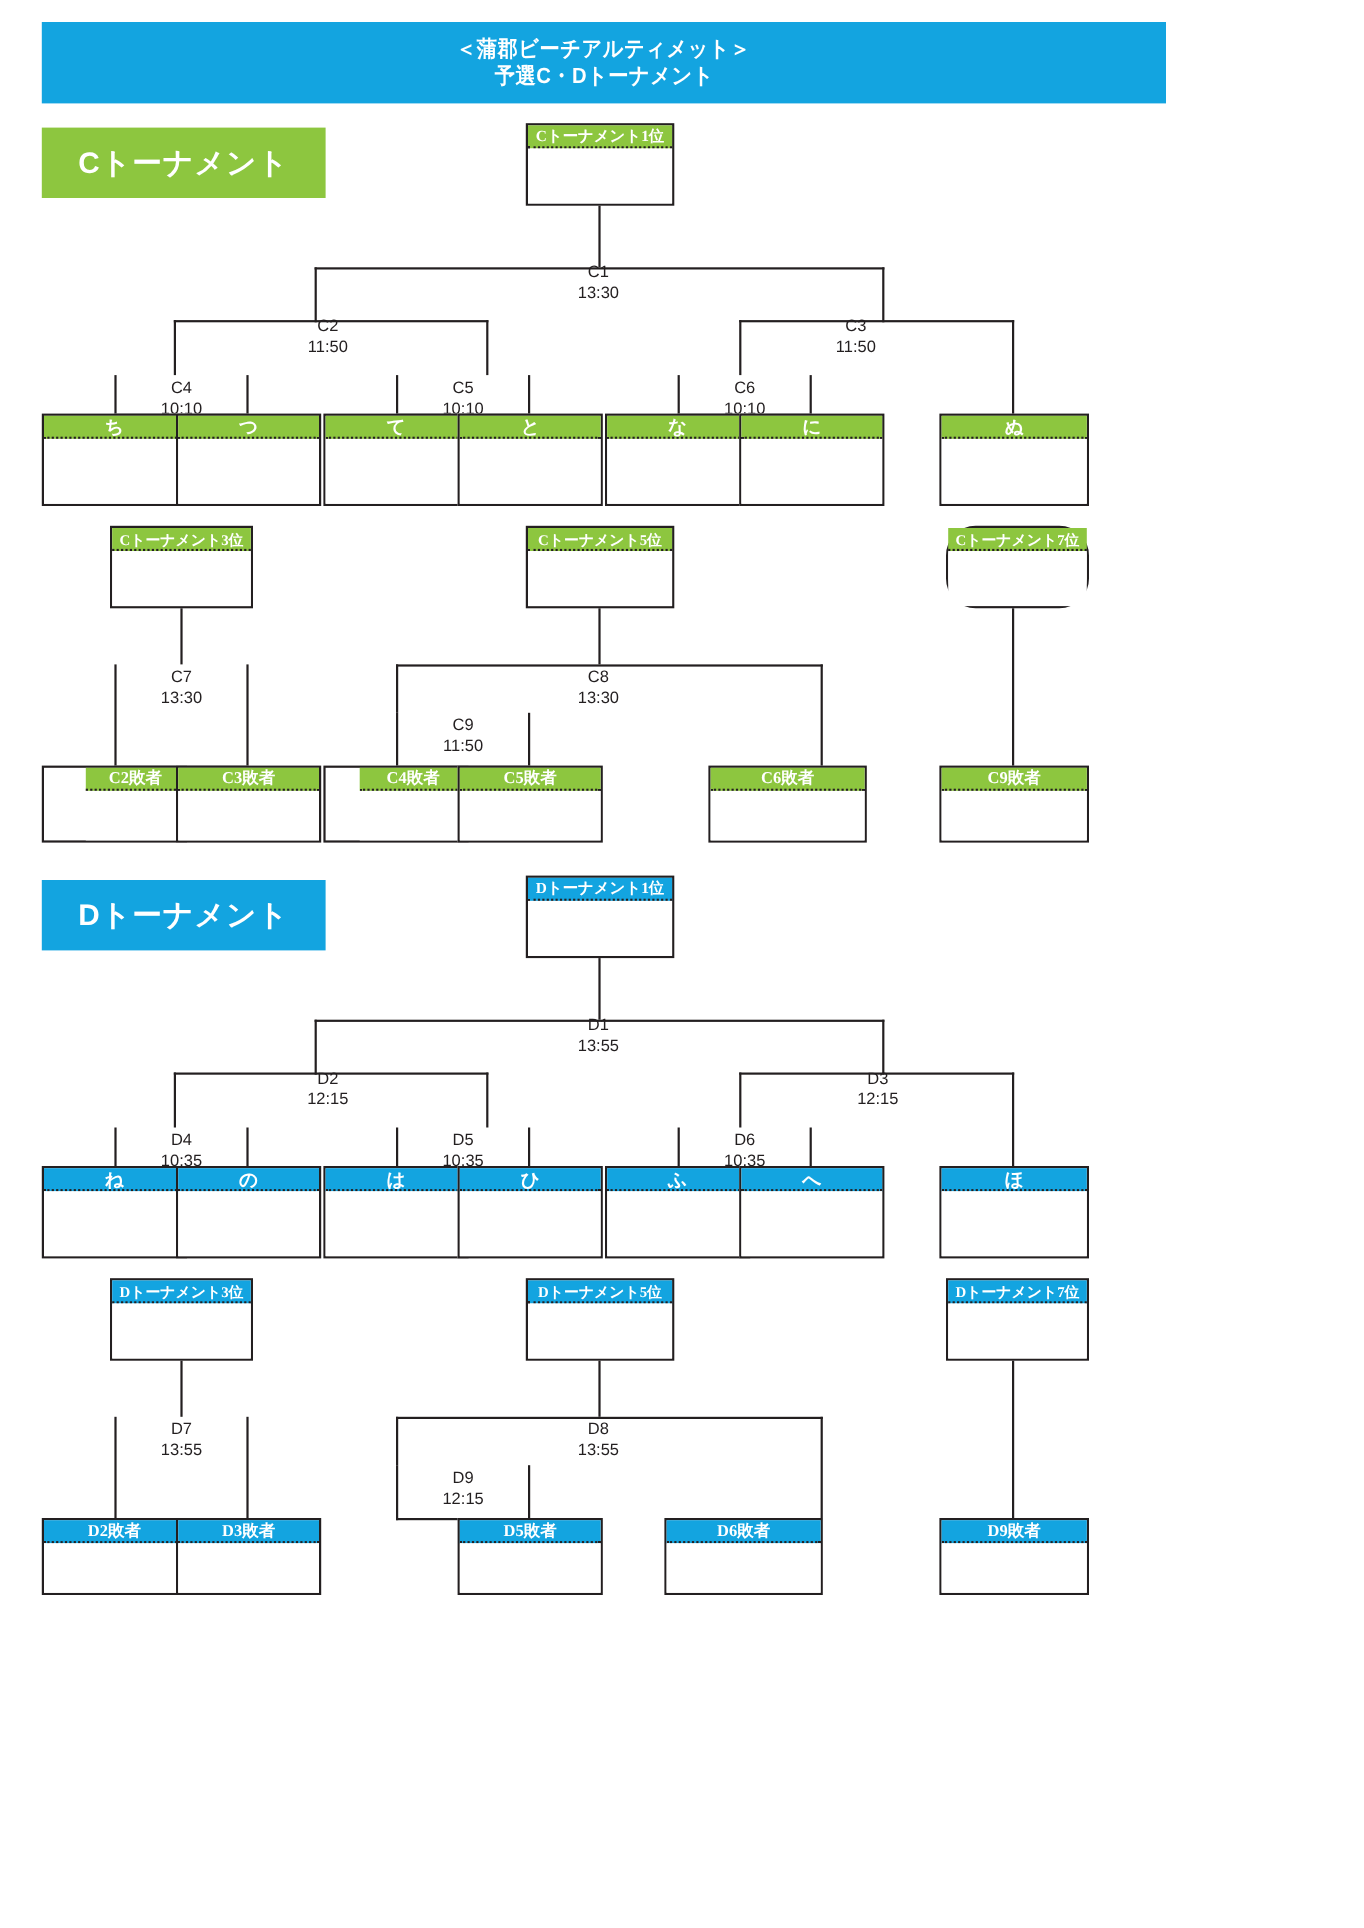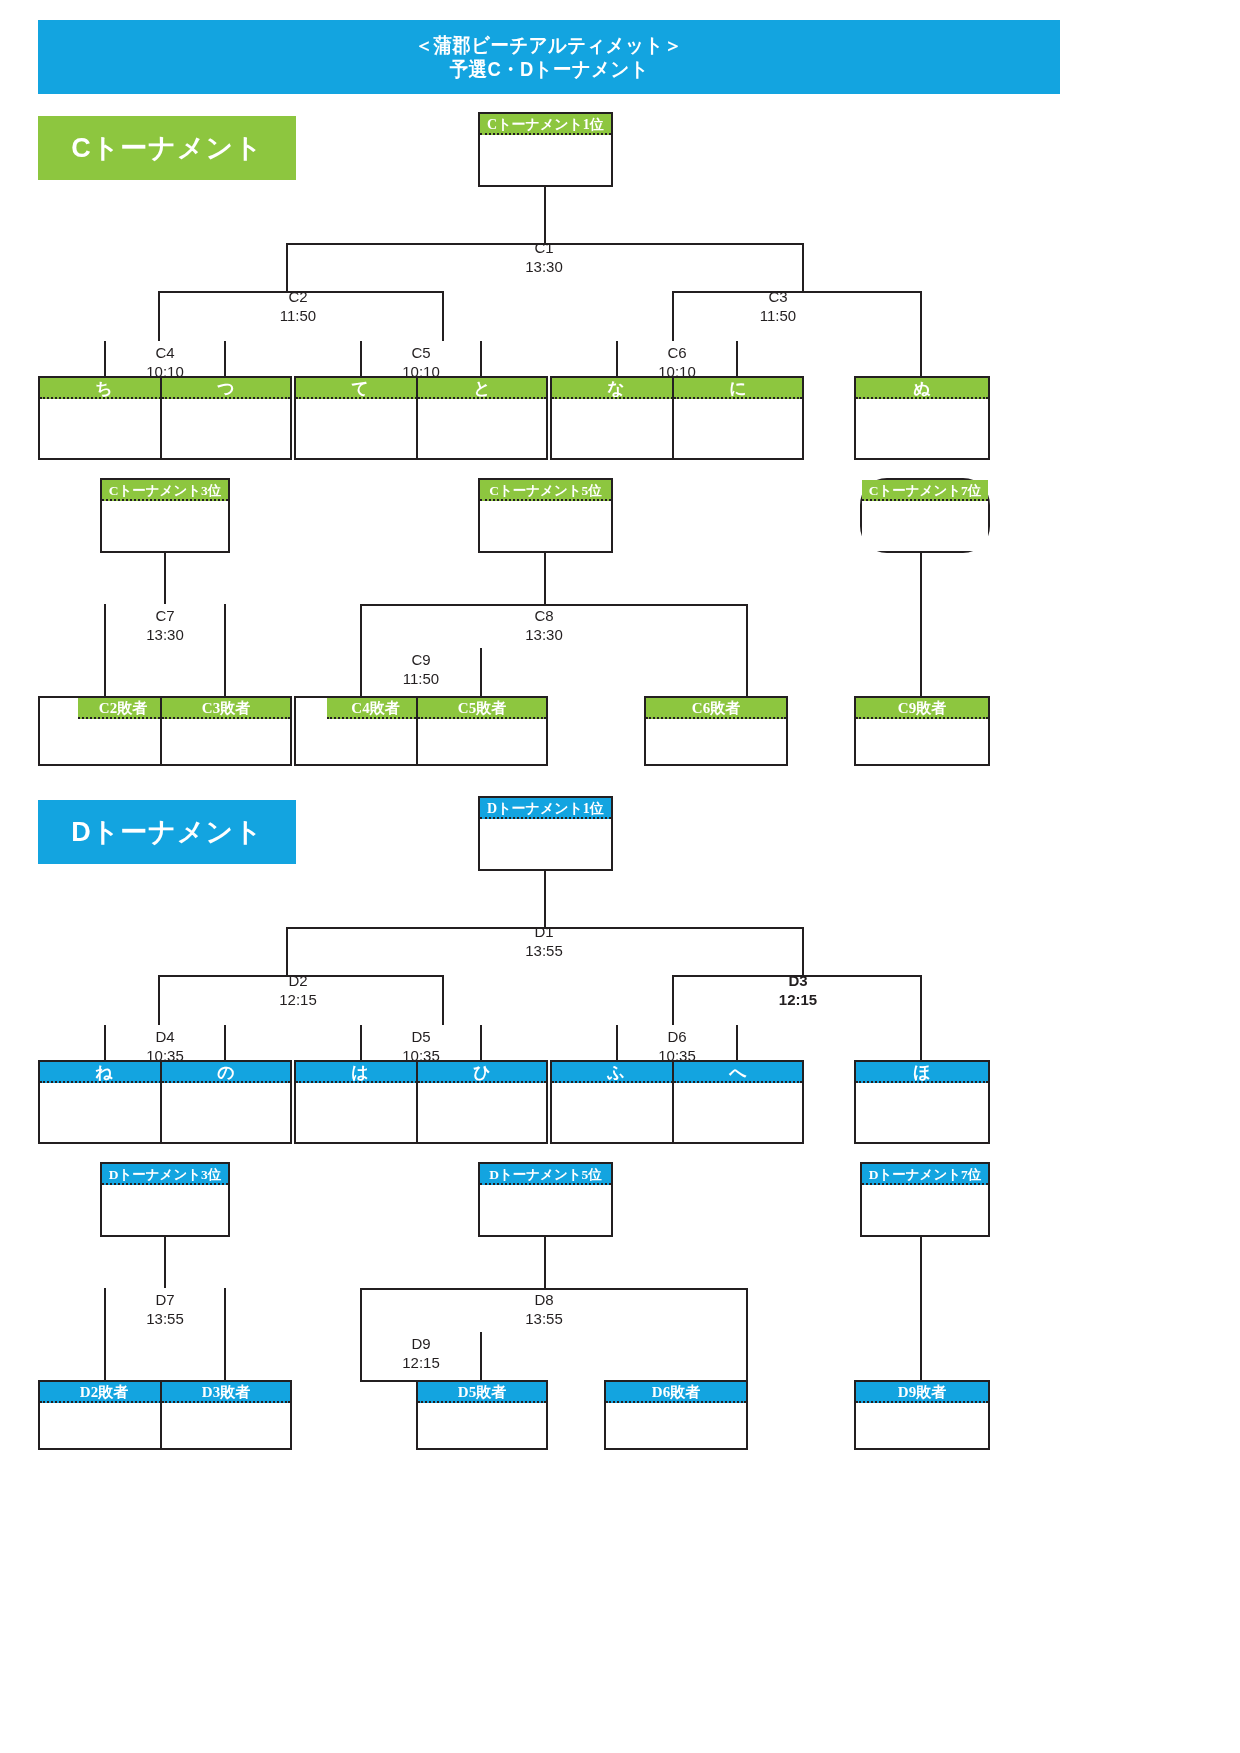"D3" div.mlabel { font-weight: bold -> none }
